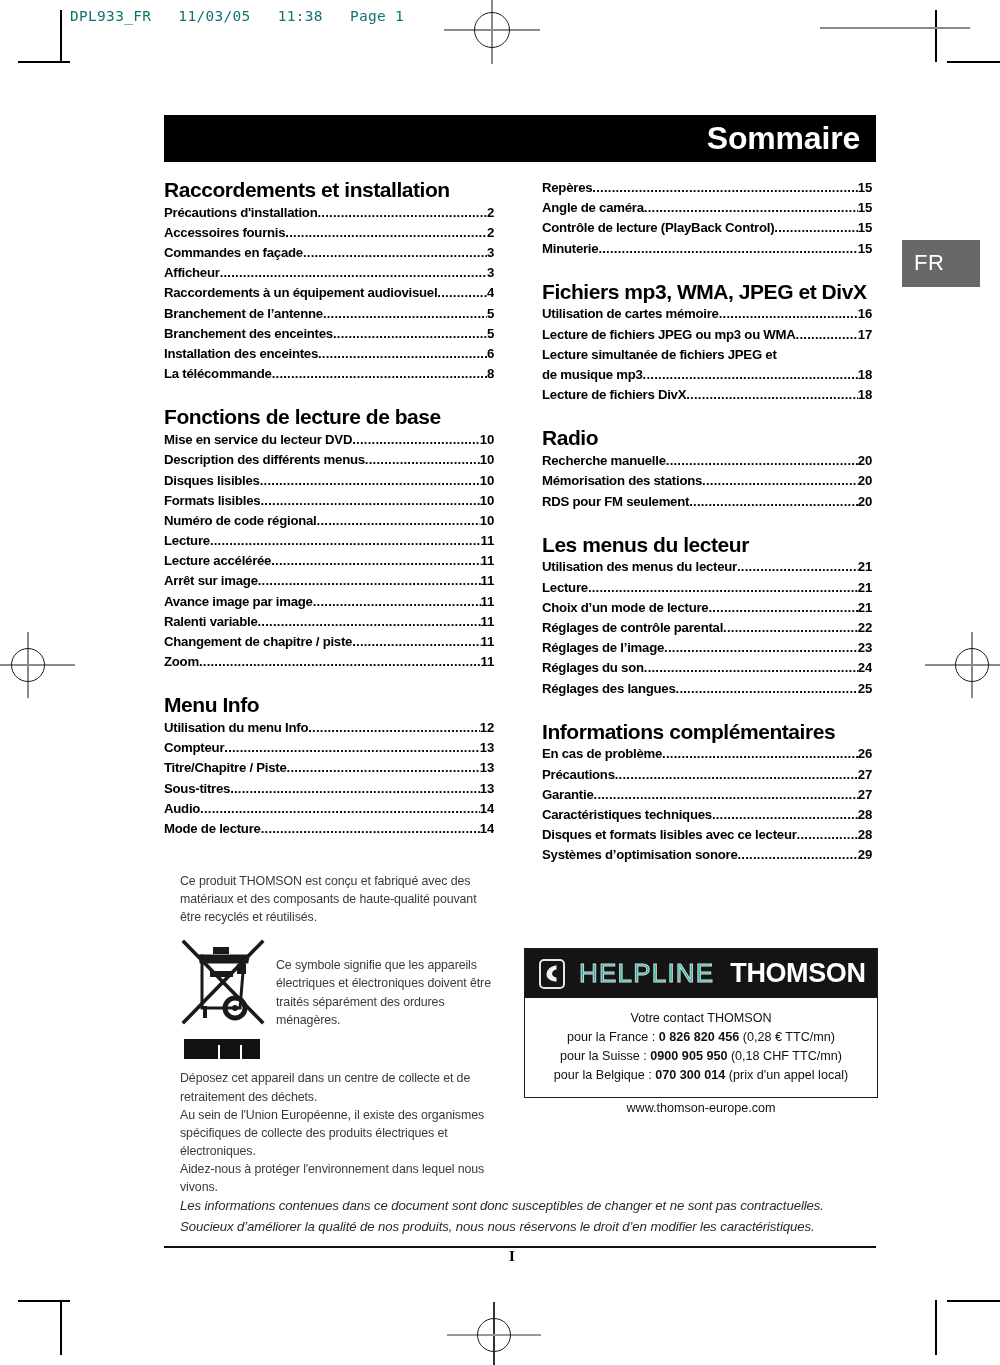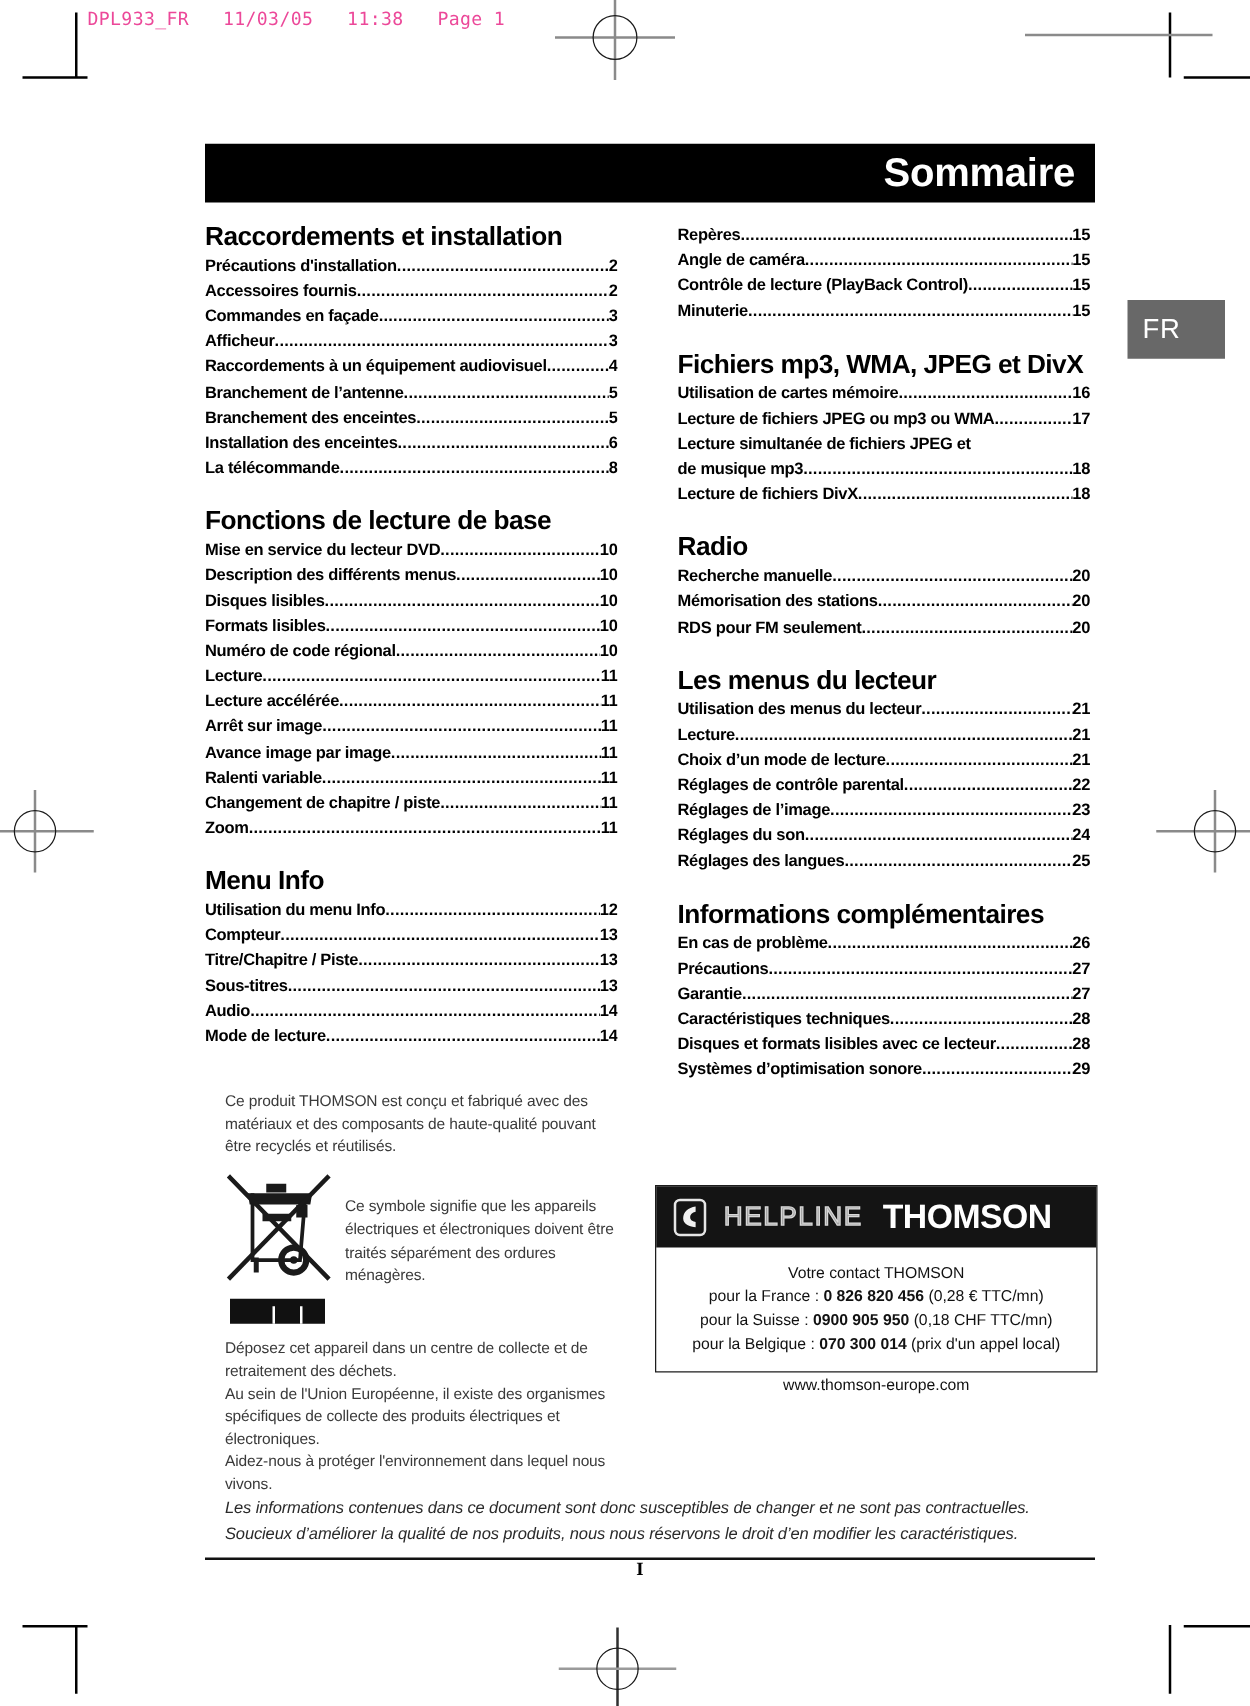"DPL933_FR 11/03/05 11:38 Page 1" .slug { color: #ec4899 -> #0f766e }
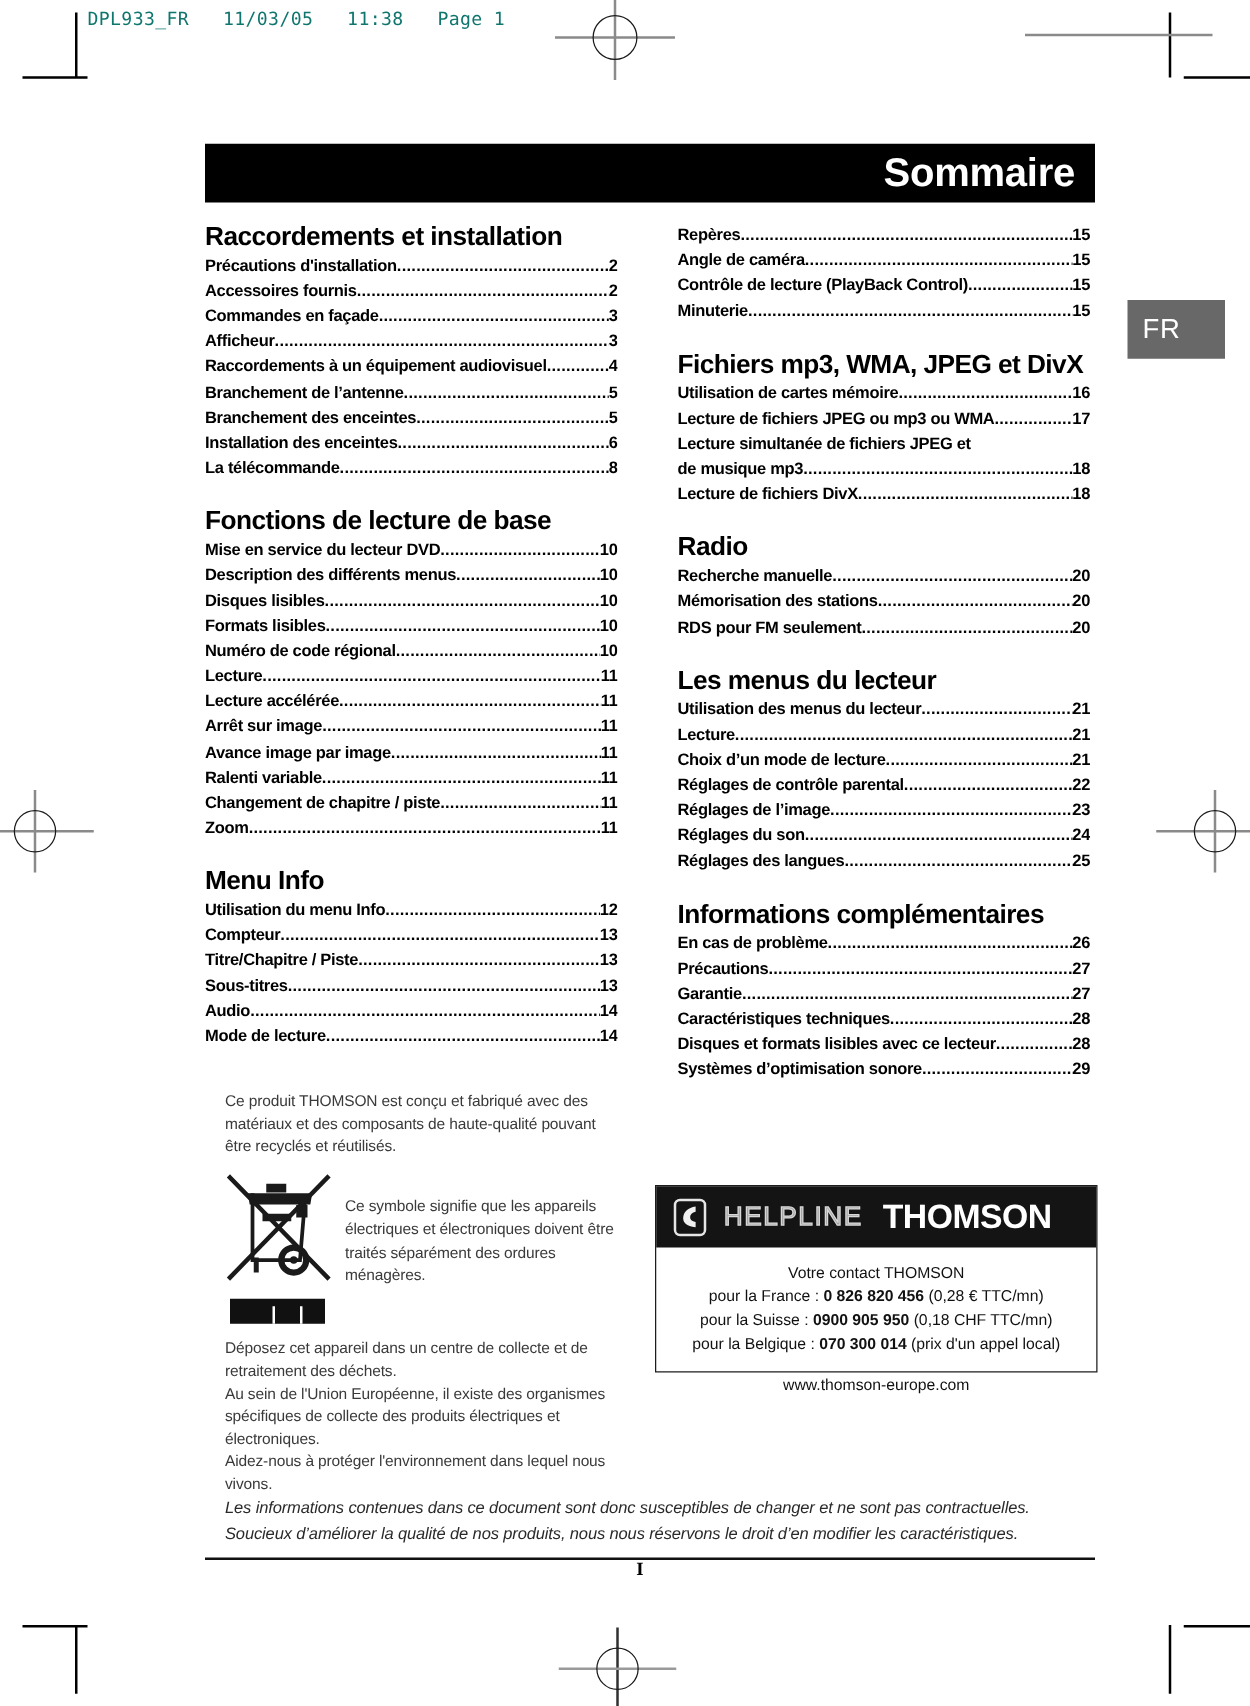"HELPLINE" .helpline-word { color: #a3a3a3 -> #14b8a6; font-size: 21px -> 26px }
